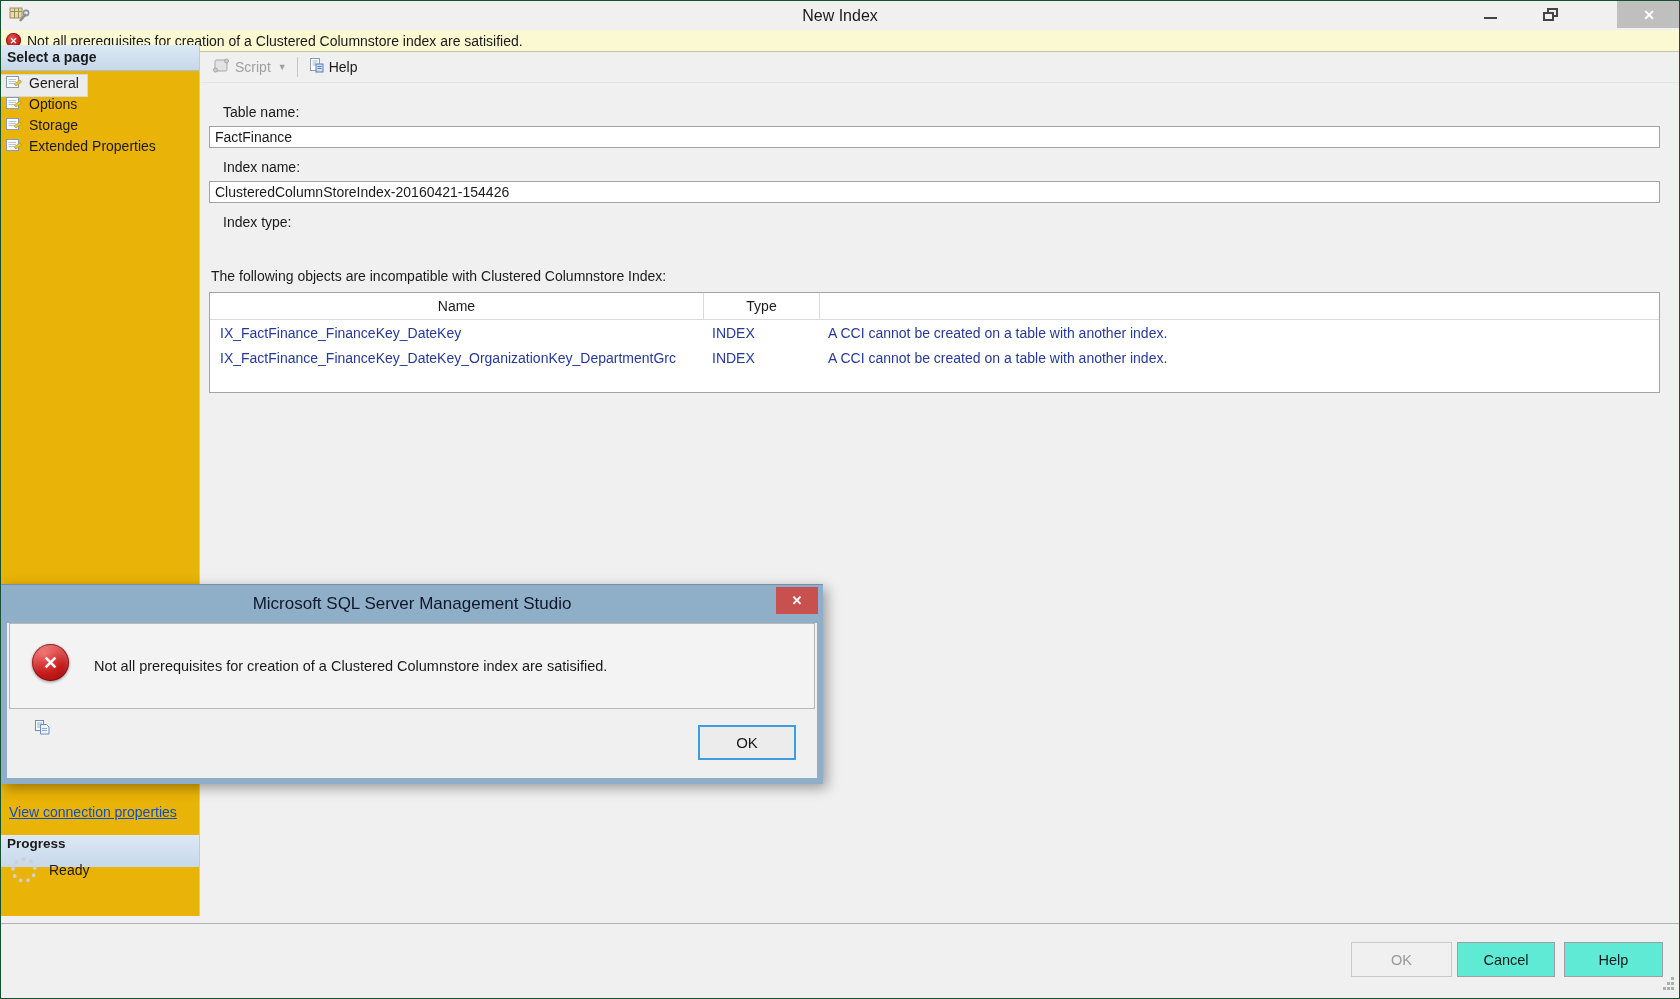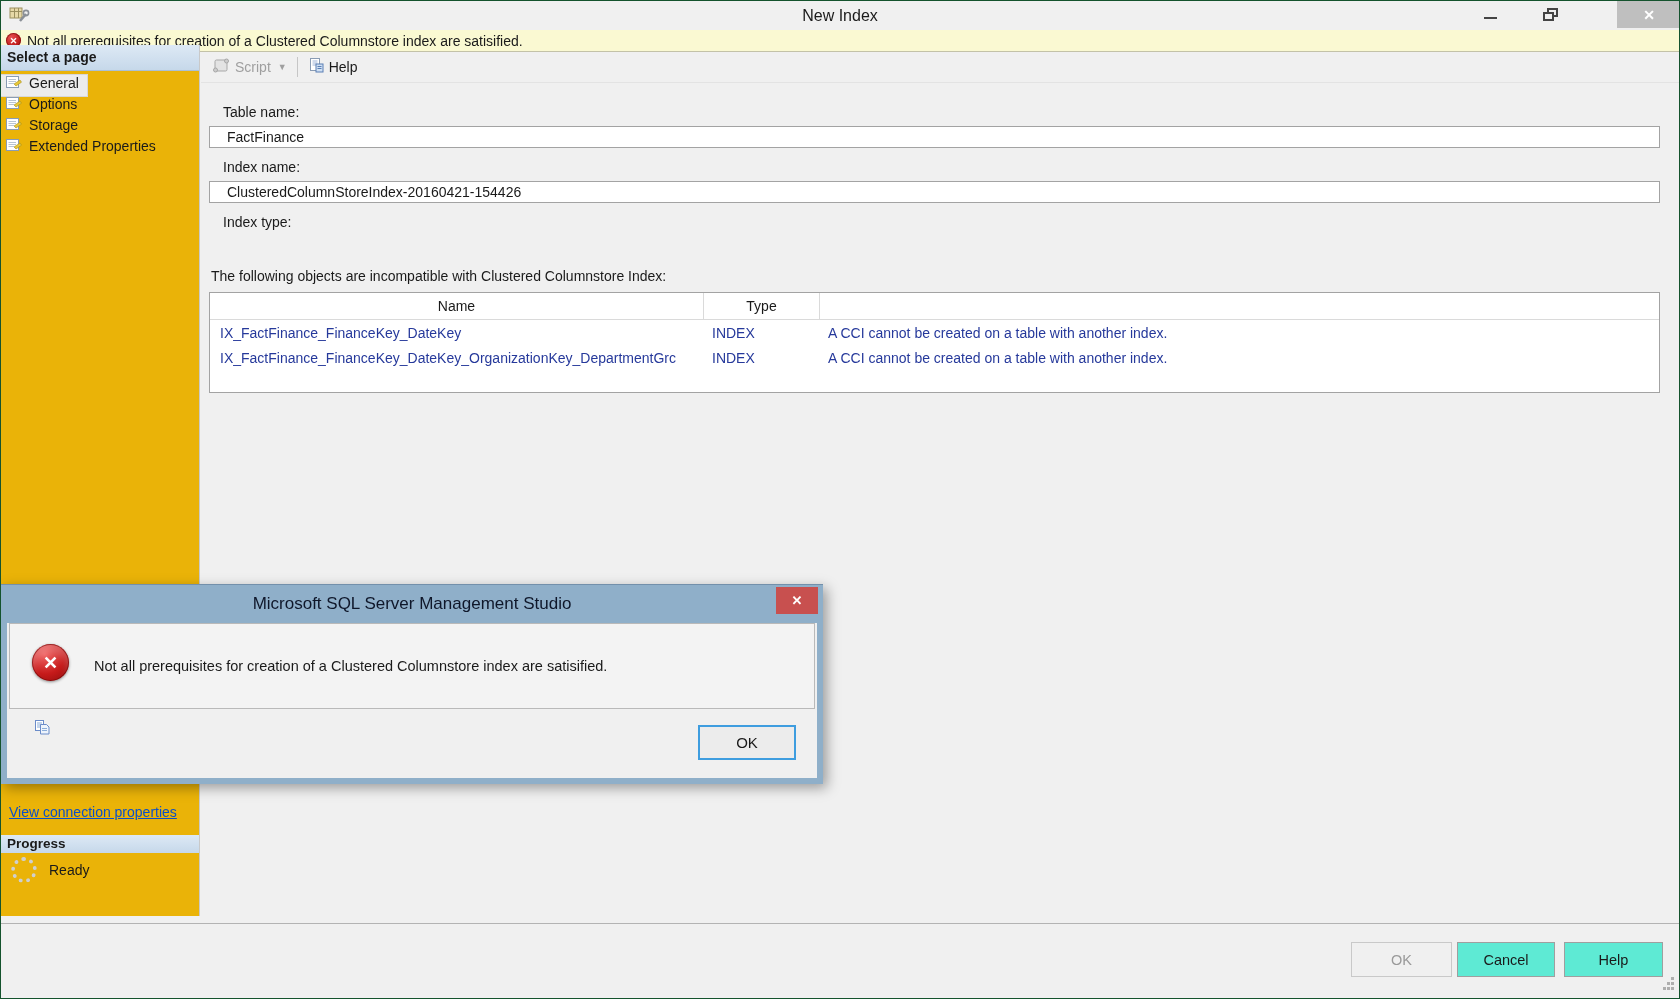"FactFinance" .field { padding: 0 17px -> 0 5px }
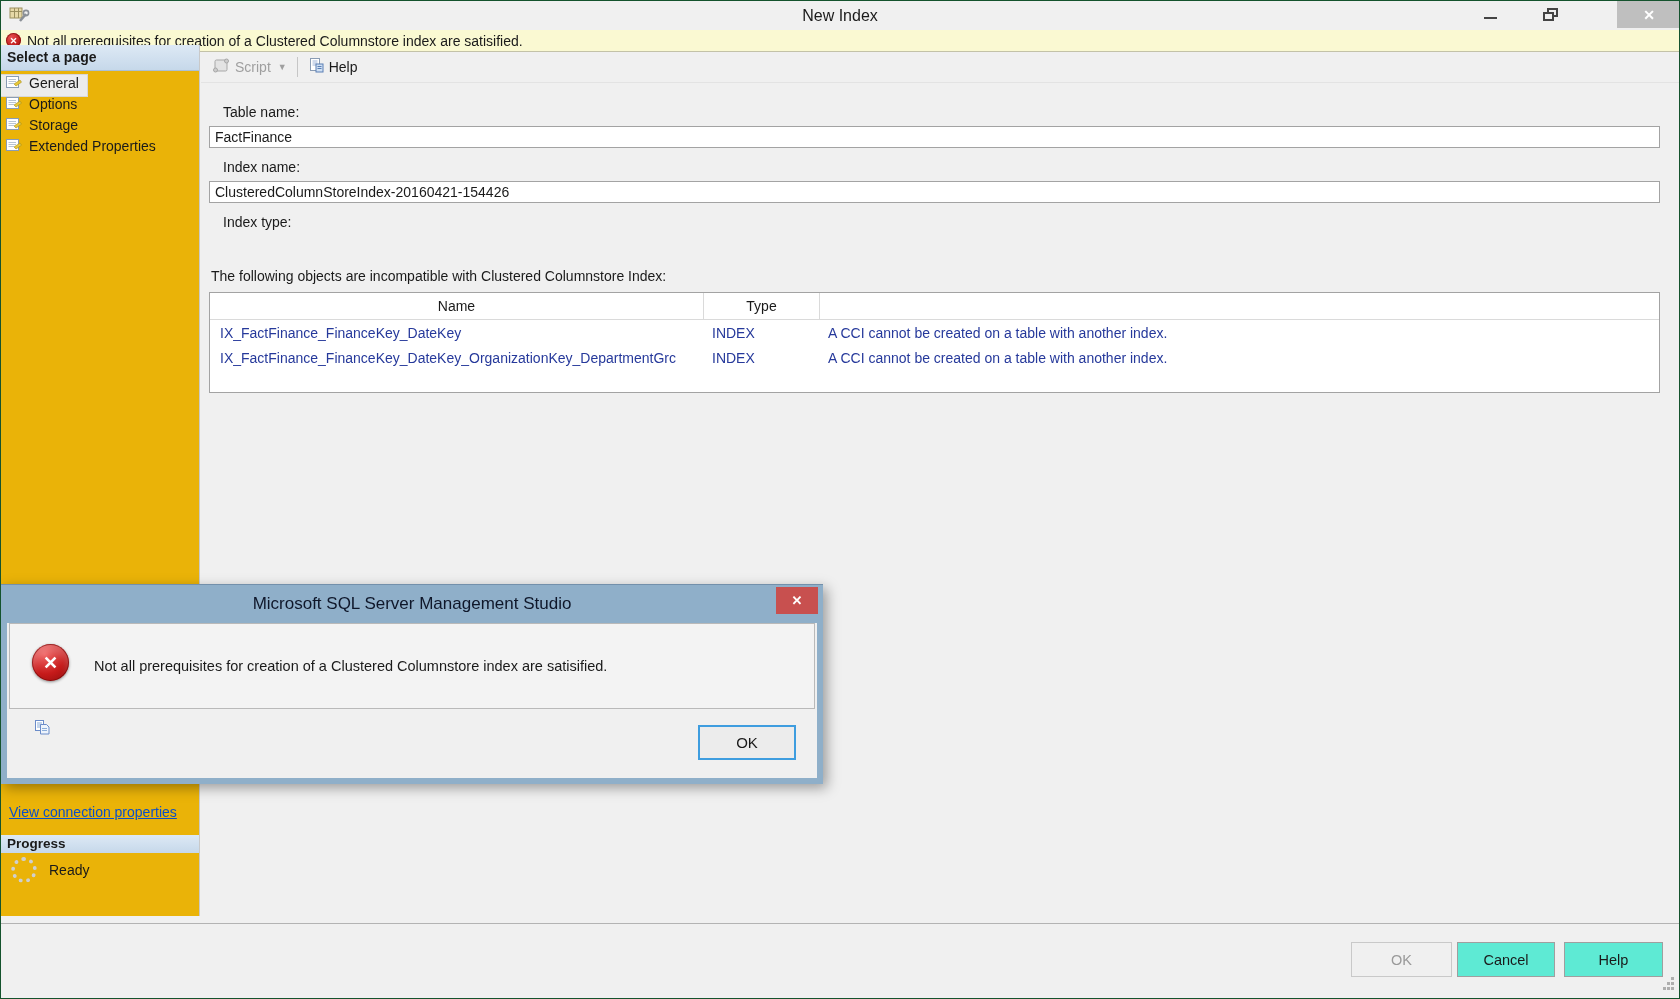"Progress" .progress-header { height: 18px -> 32px }
